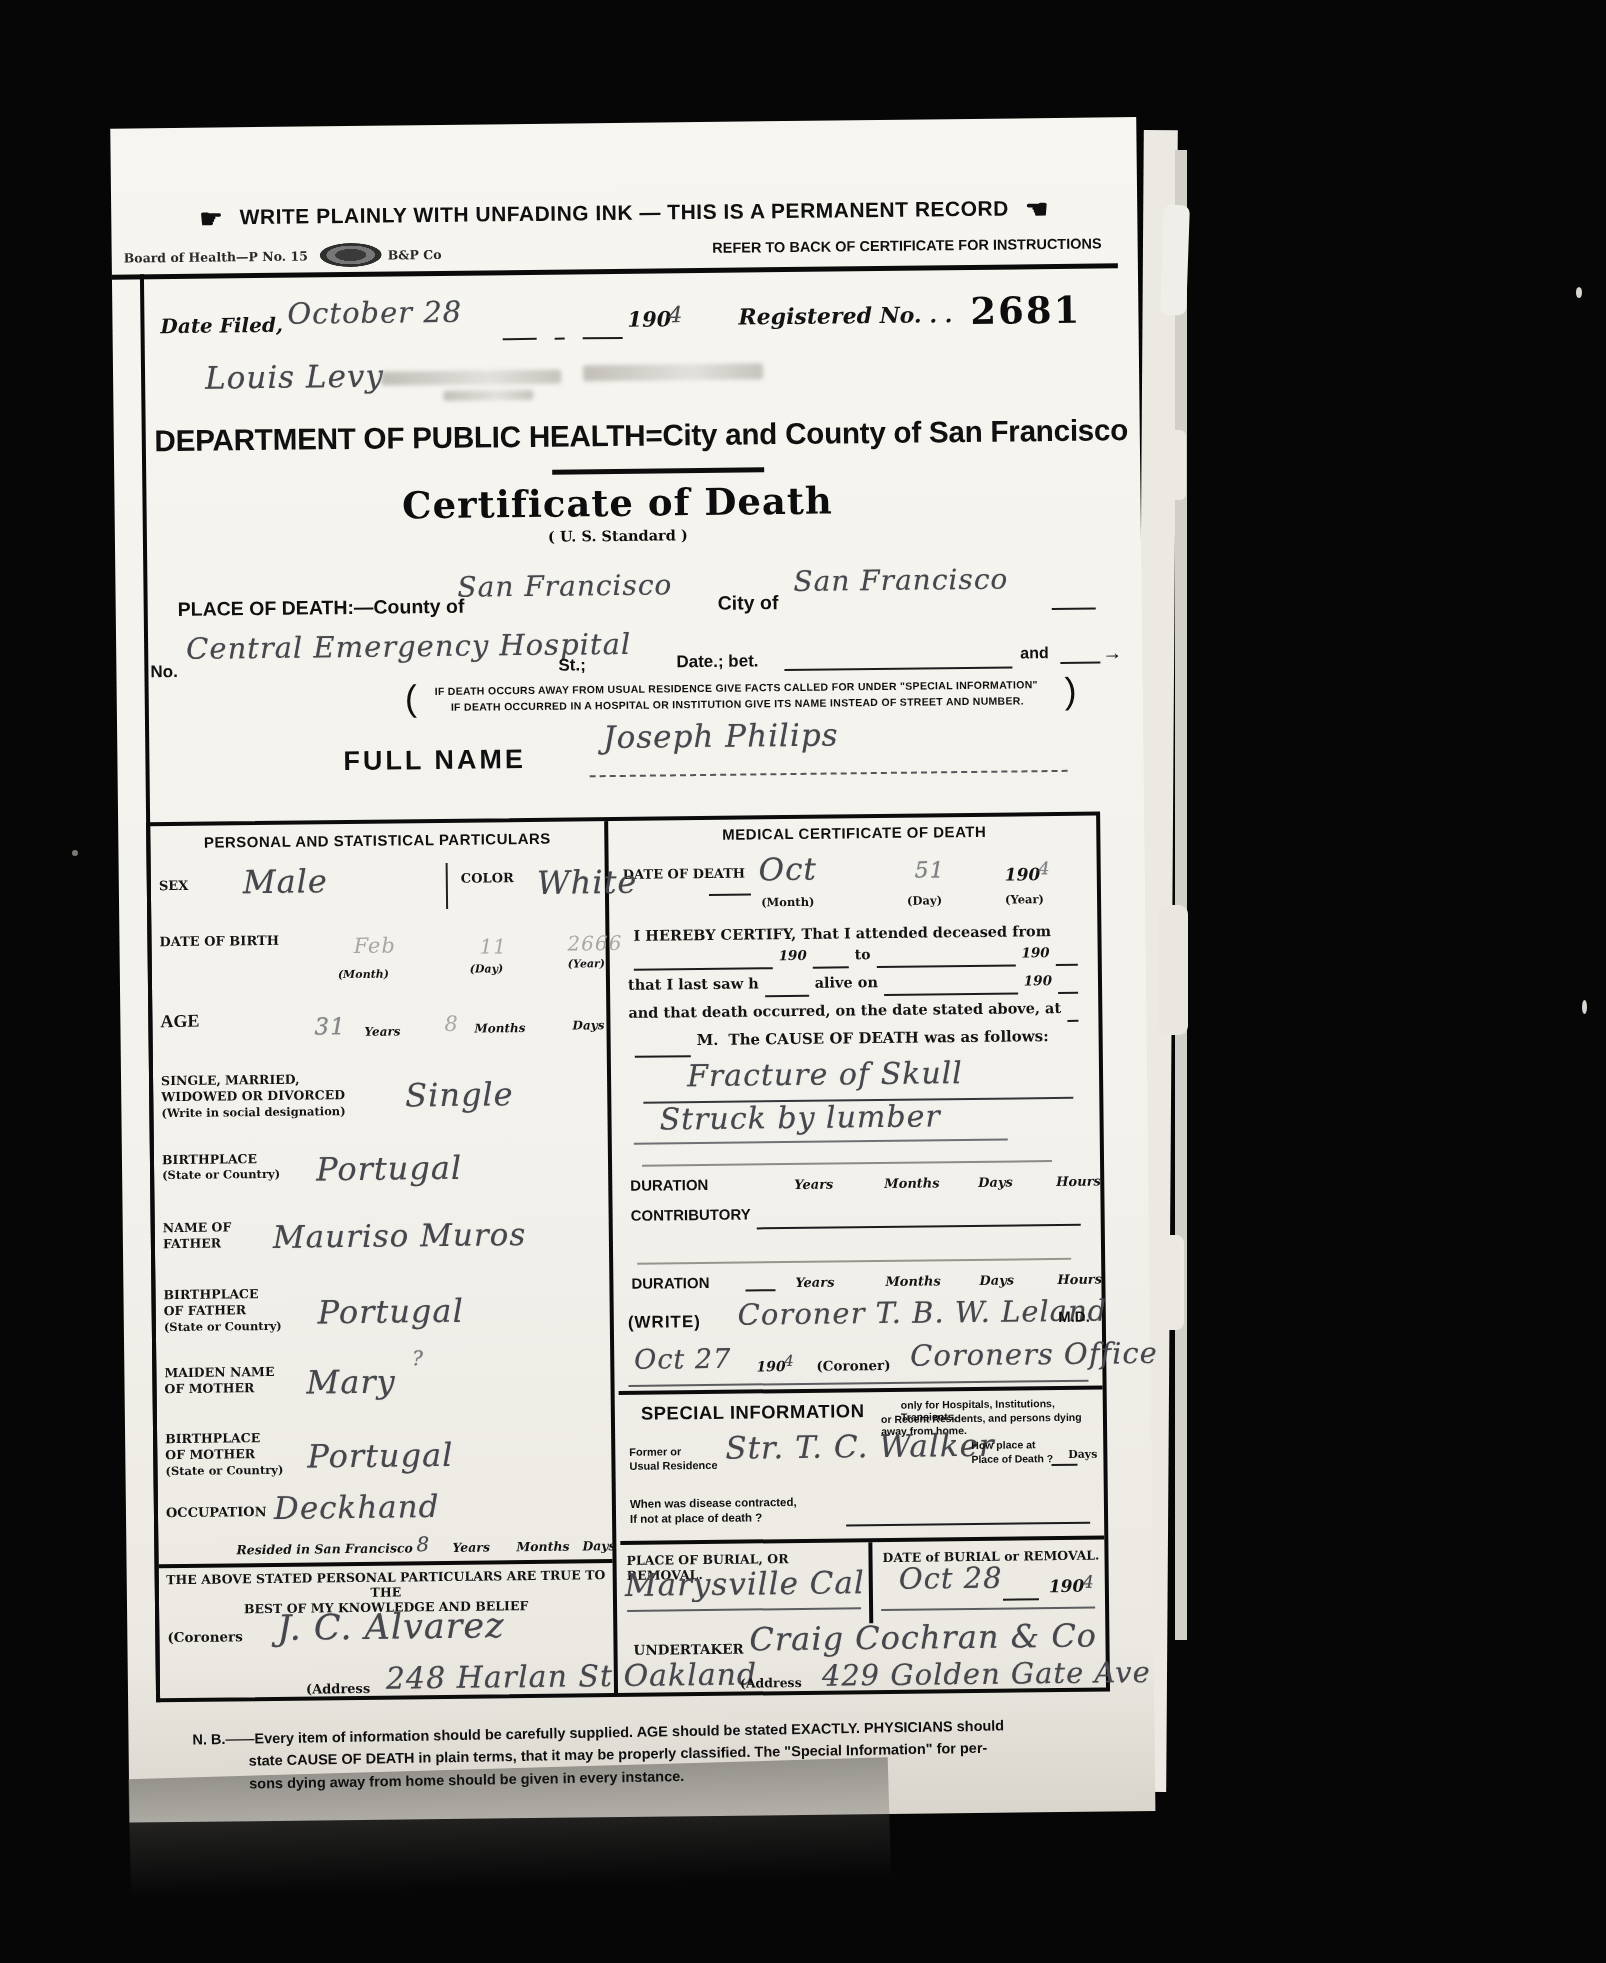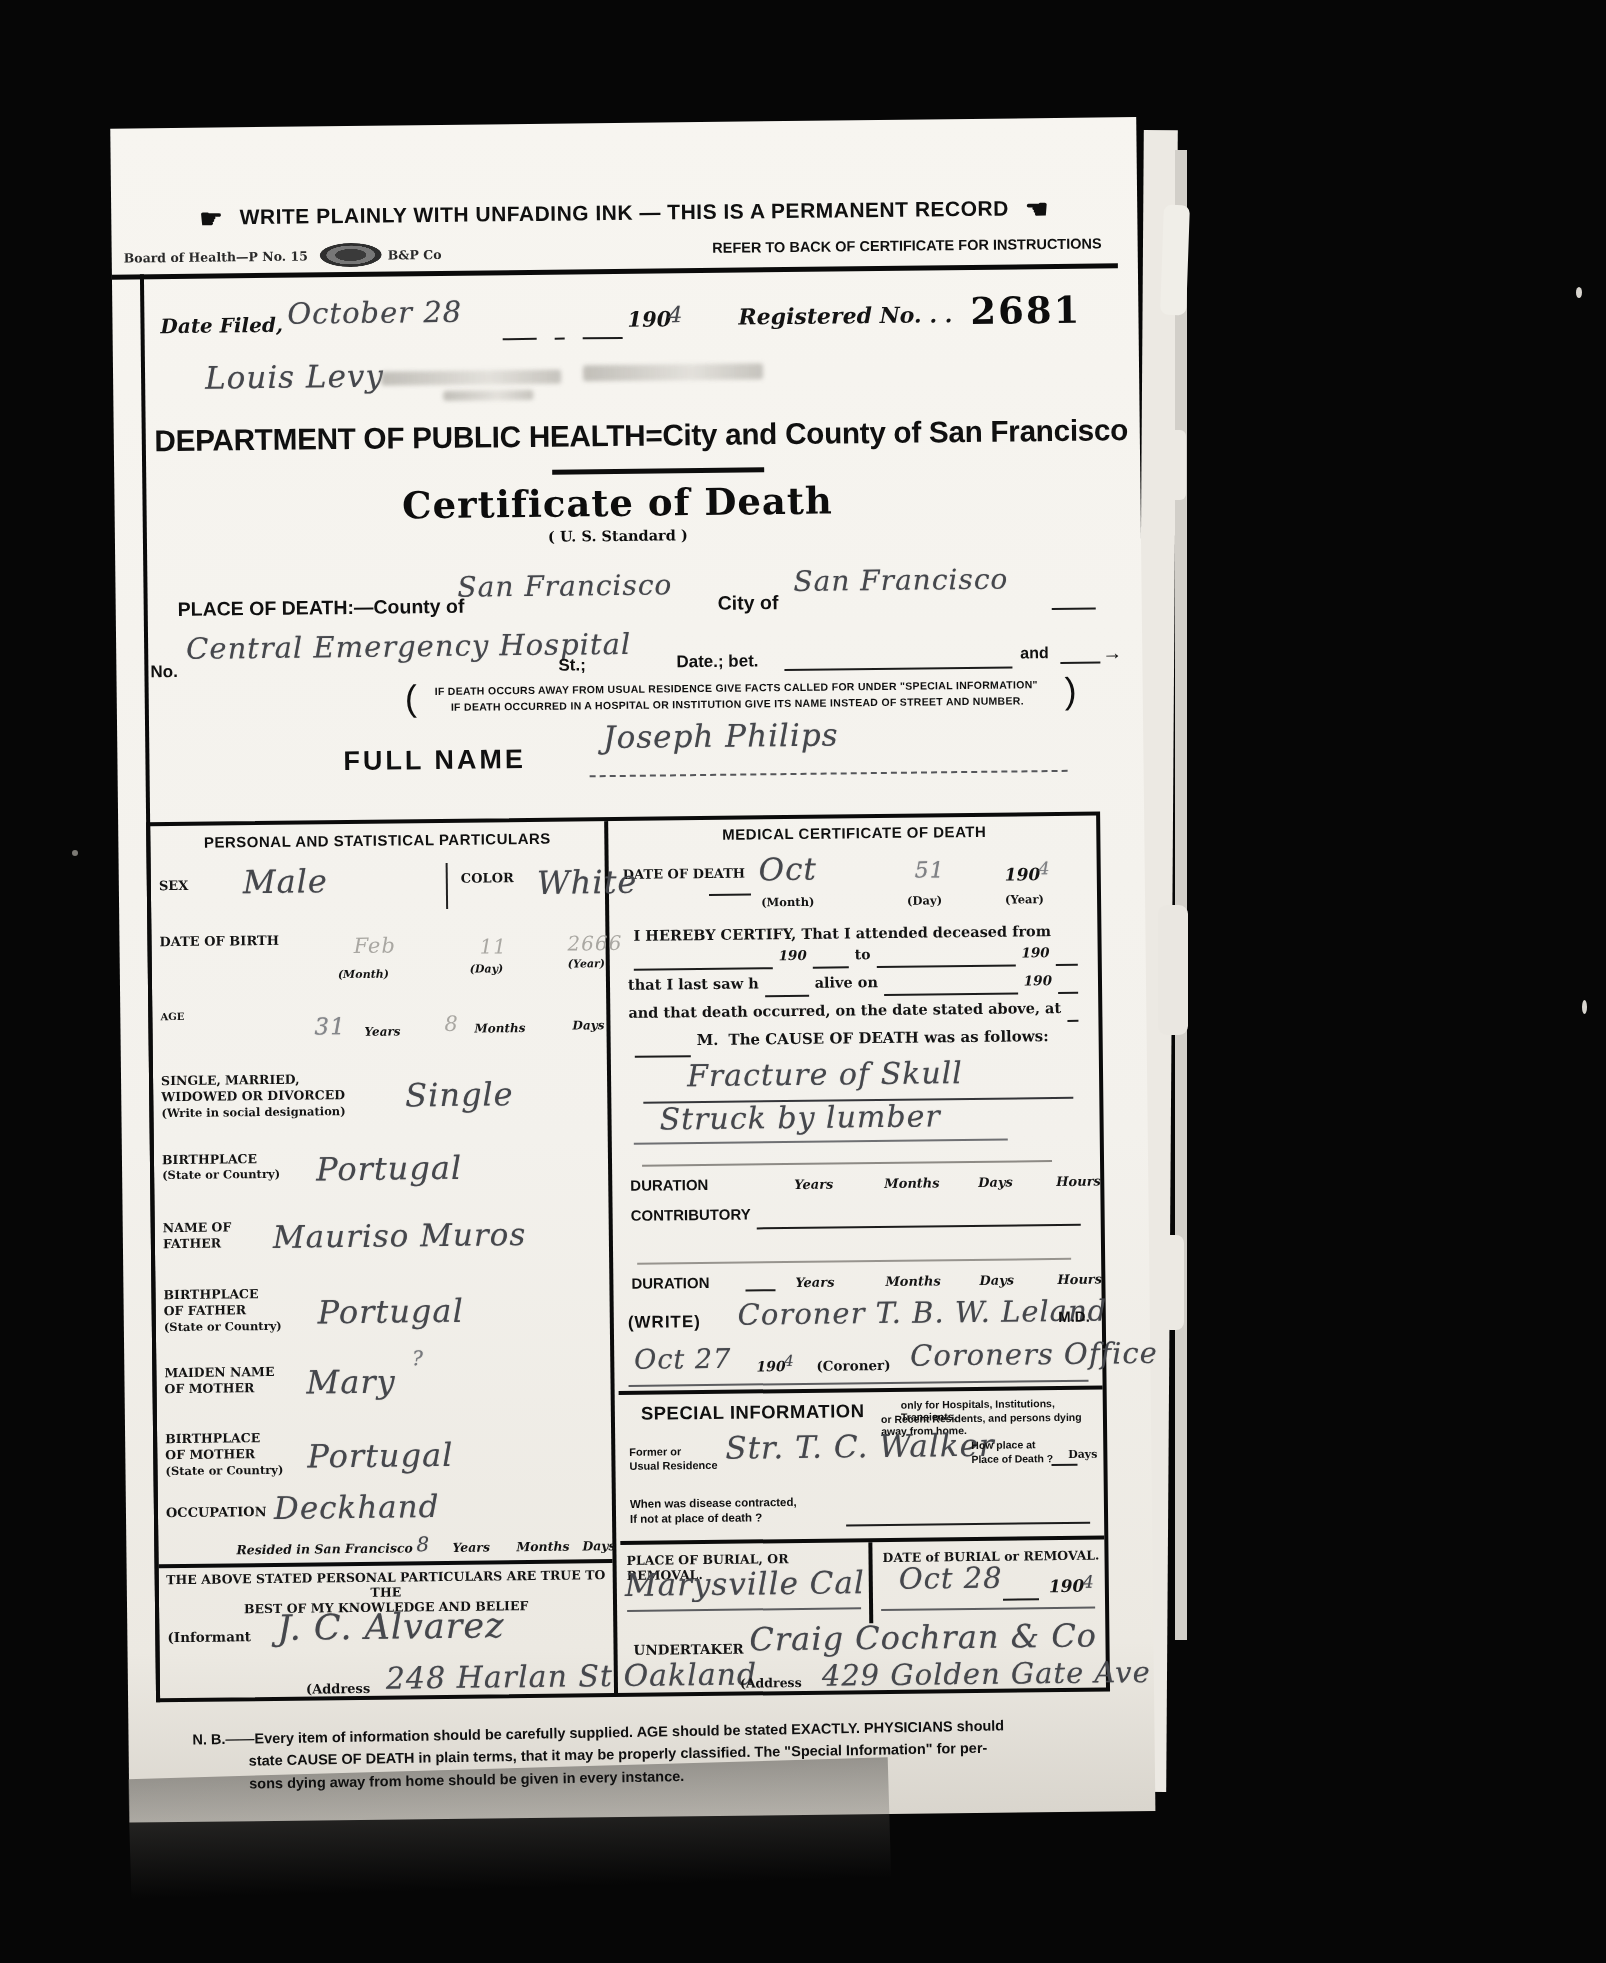"AGE" div.abs { font-family: none -> Liberation Serif, serif; font-size: 10px -> 18px }
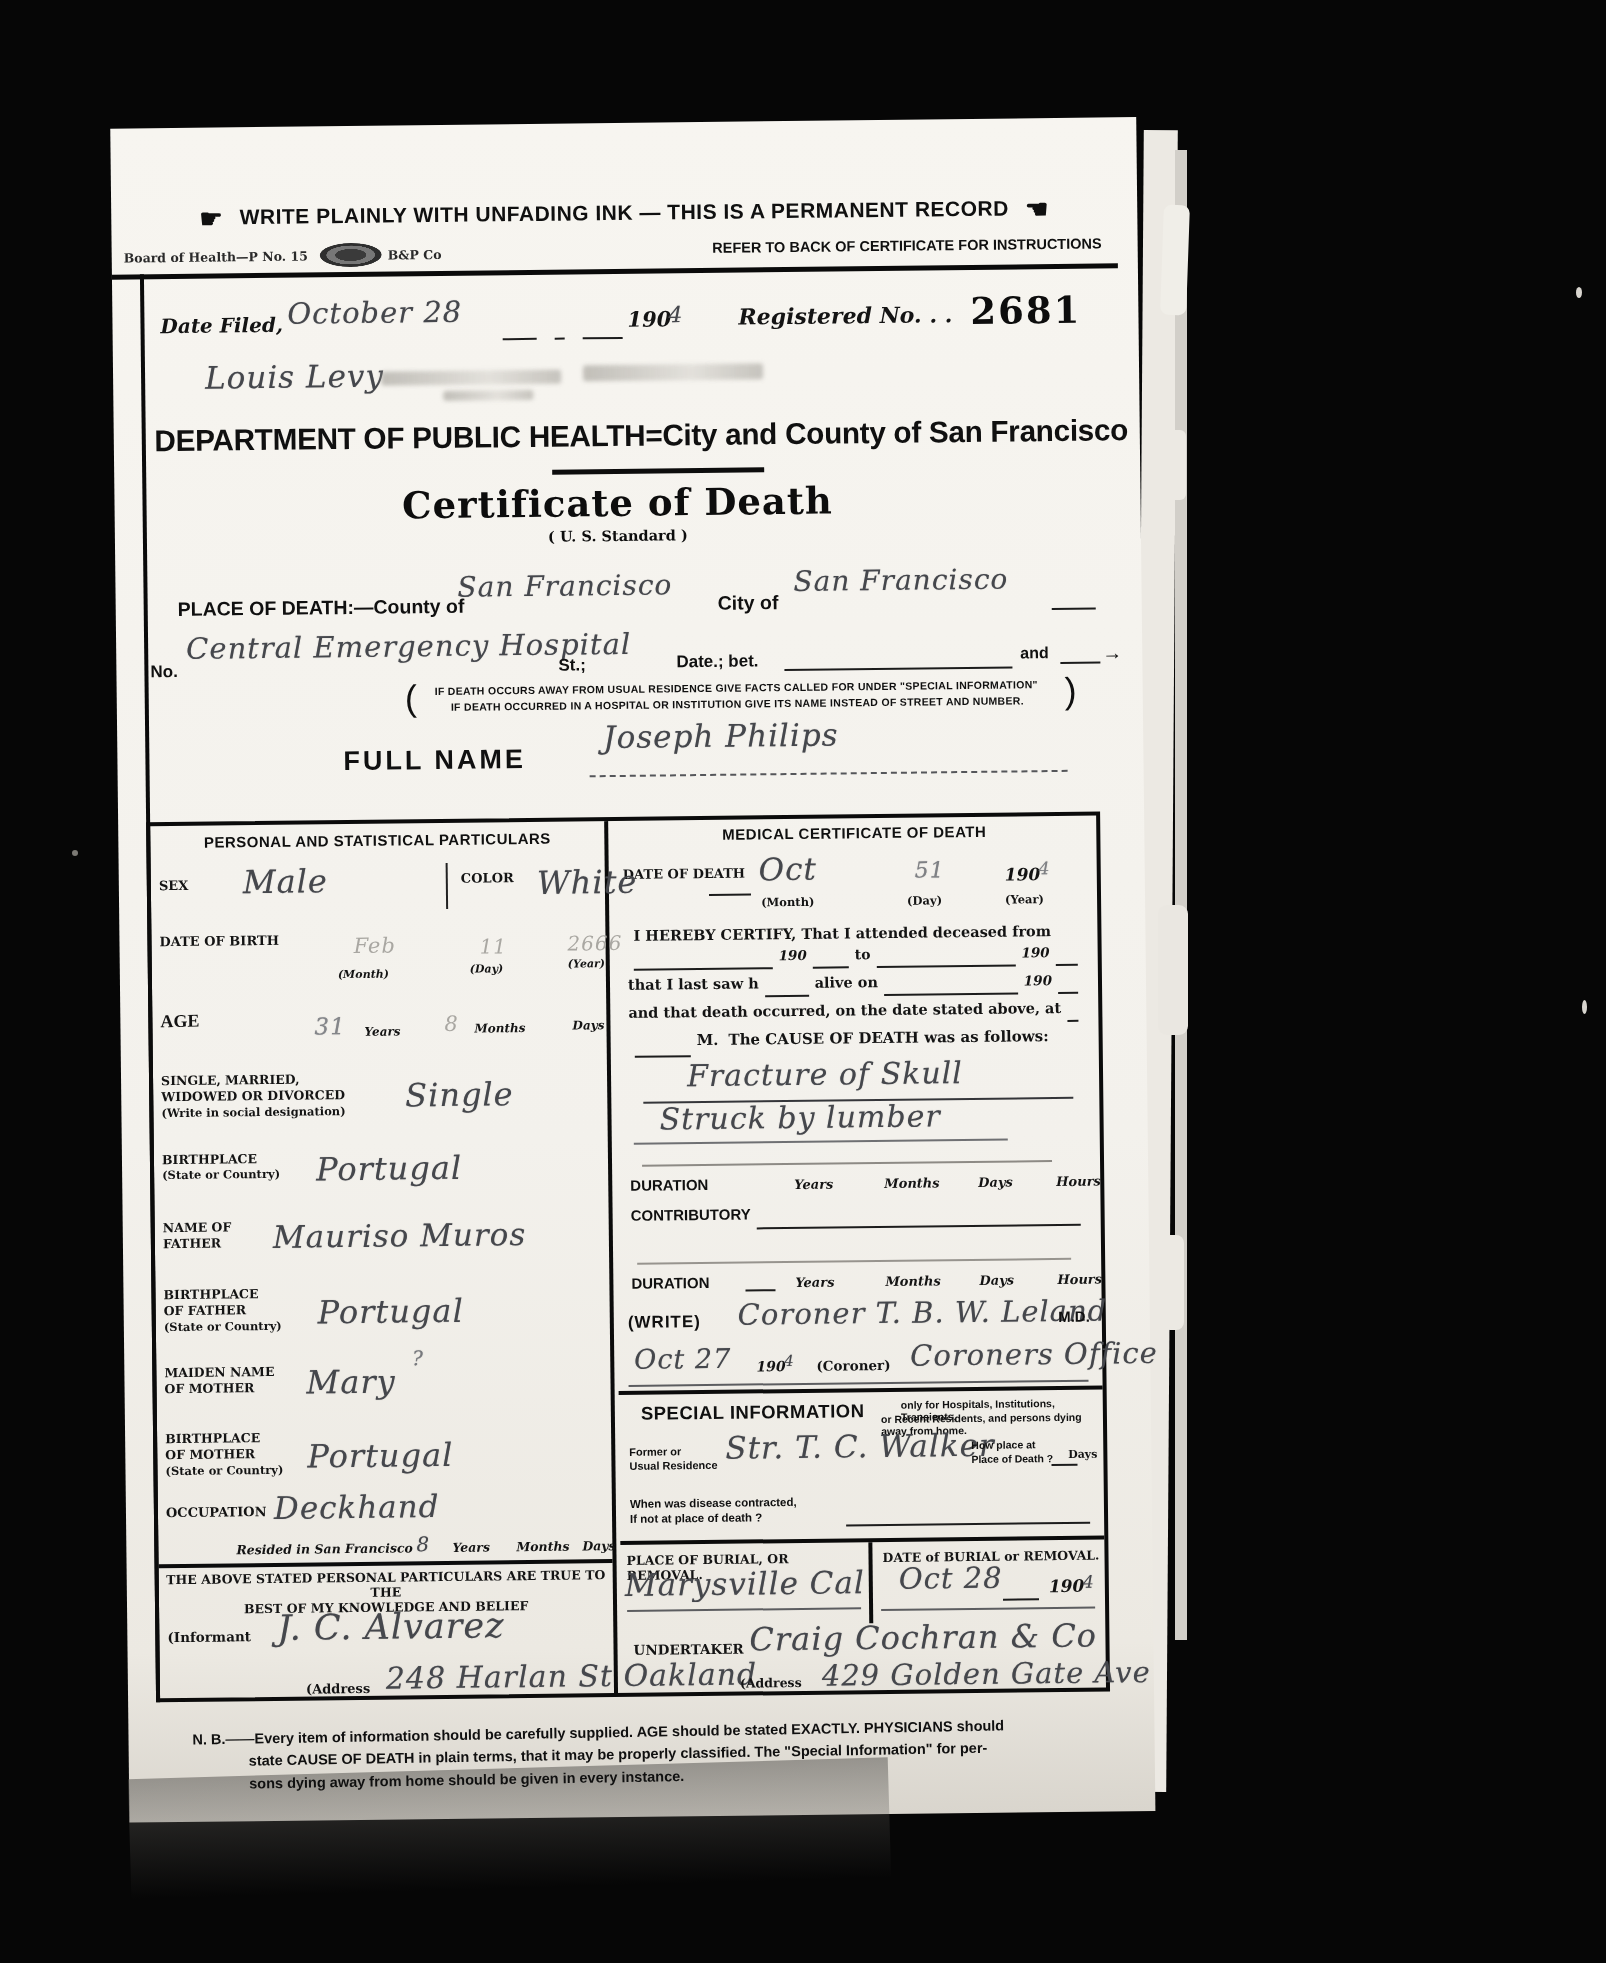"(Informant" div.abs { text: Informant -> Coroners }
